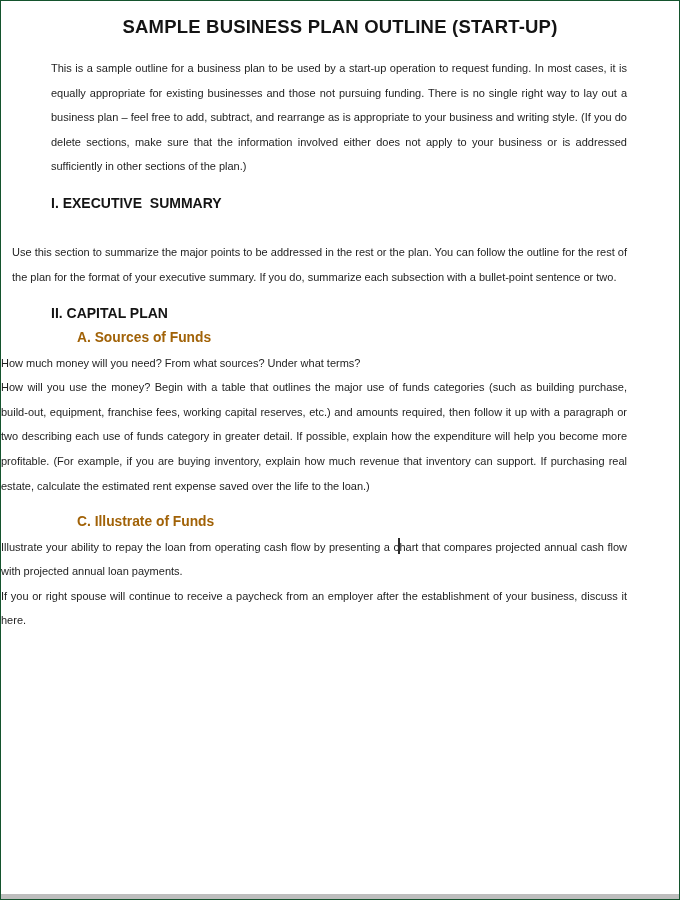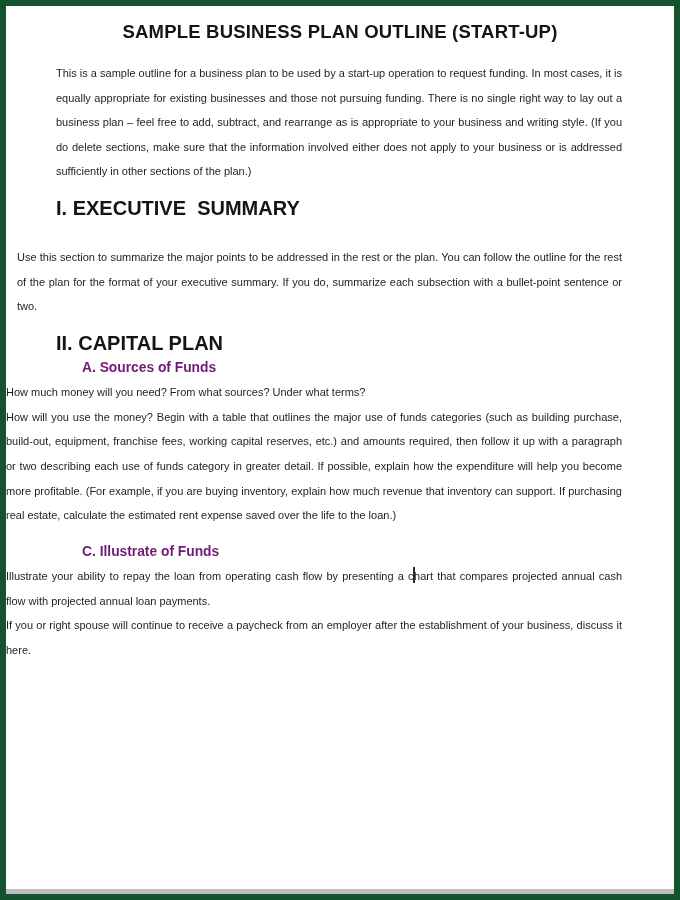"SAMPLE BUSINESS PLAN OUTLINE (START-UP)" .page { border: 6px solid #14532d -> 1px solid #14532d }
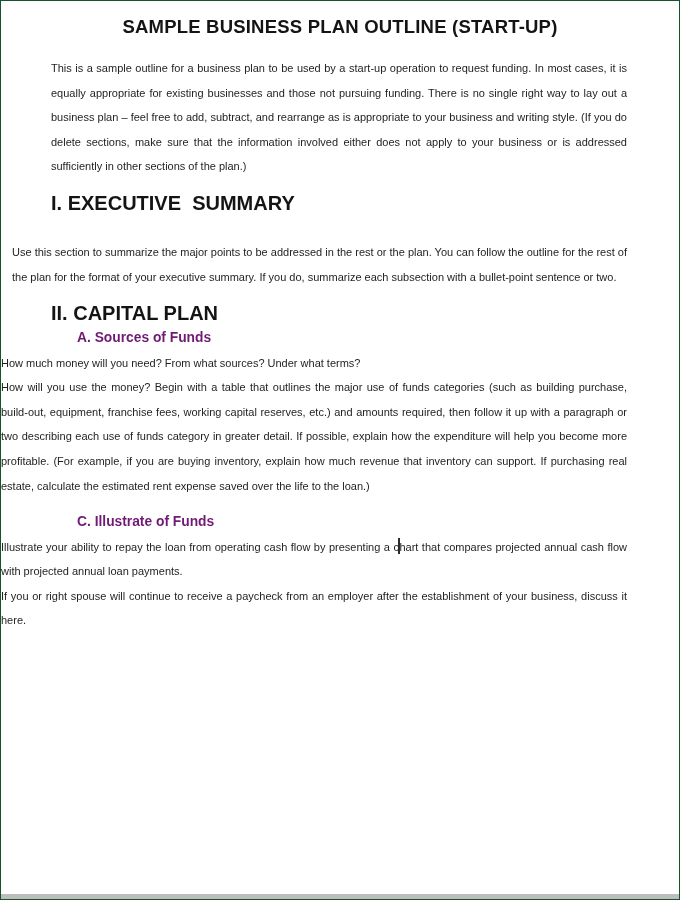"I. EXECUTIVE SUMMARY" .sec-heading { font-size: 20px -> 14px }
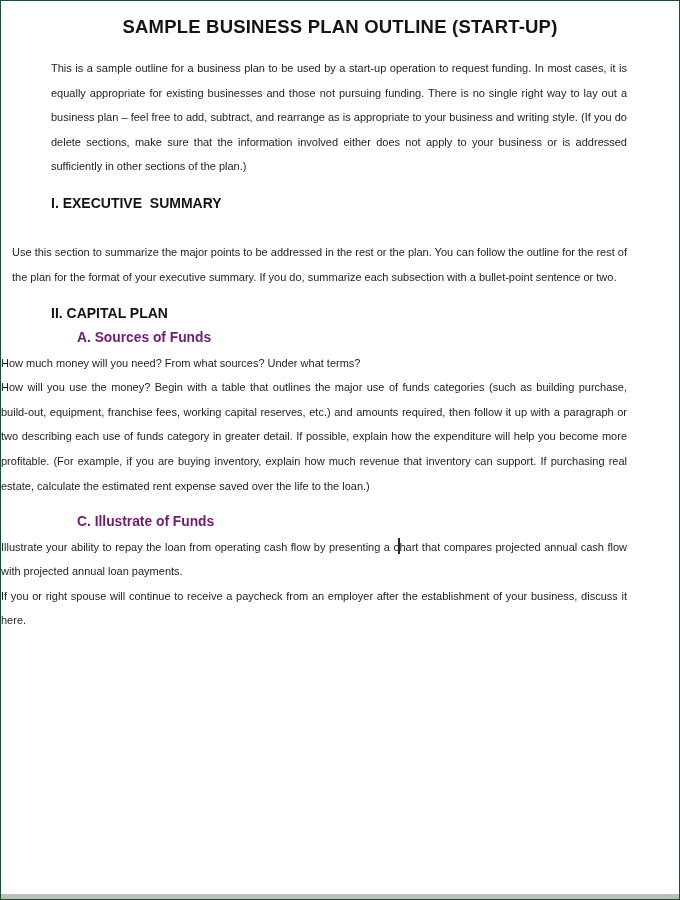"A. Sources of Funds" .sub-heading { color: #701a75 -> #a16207 }
